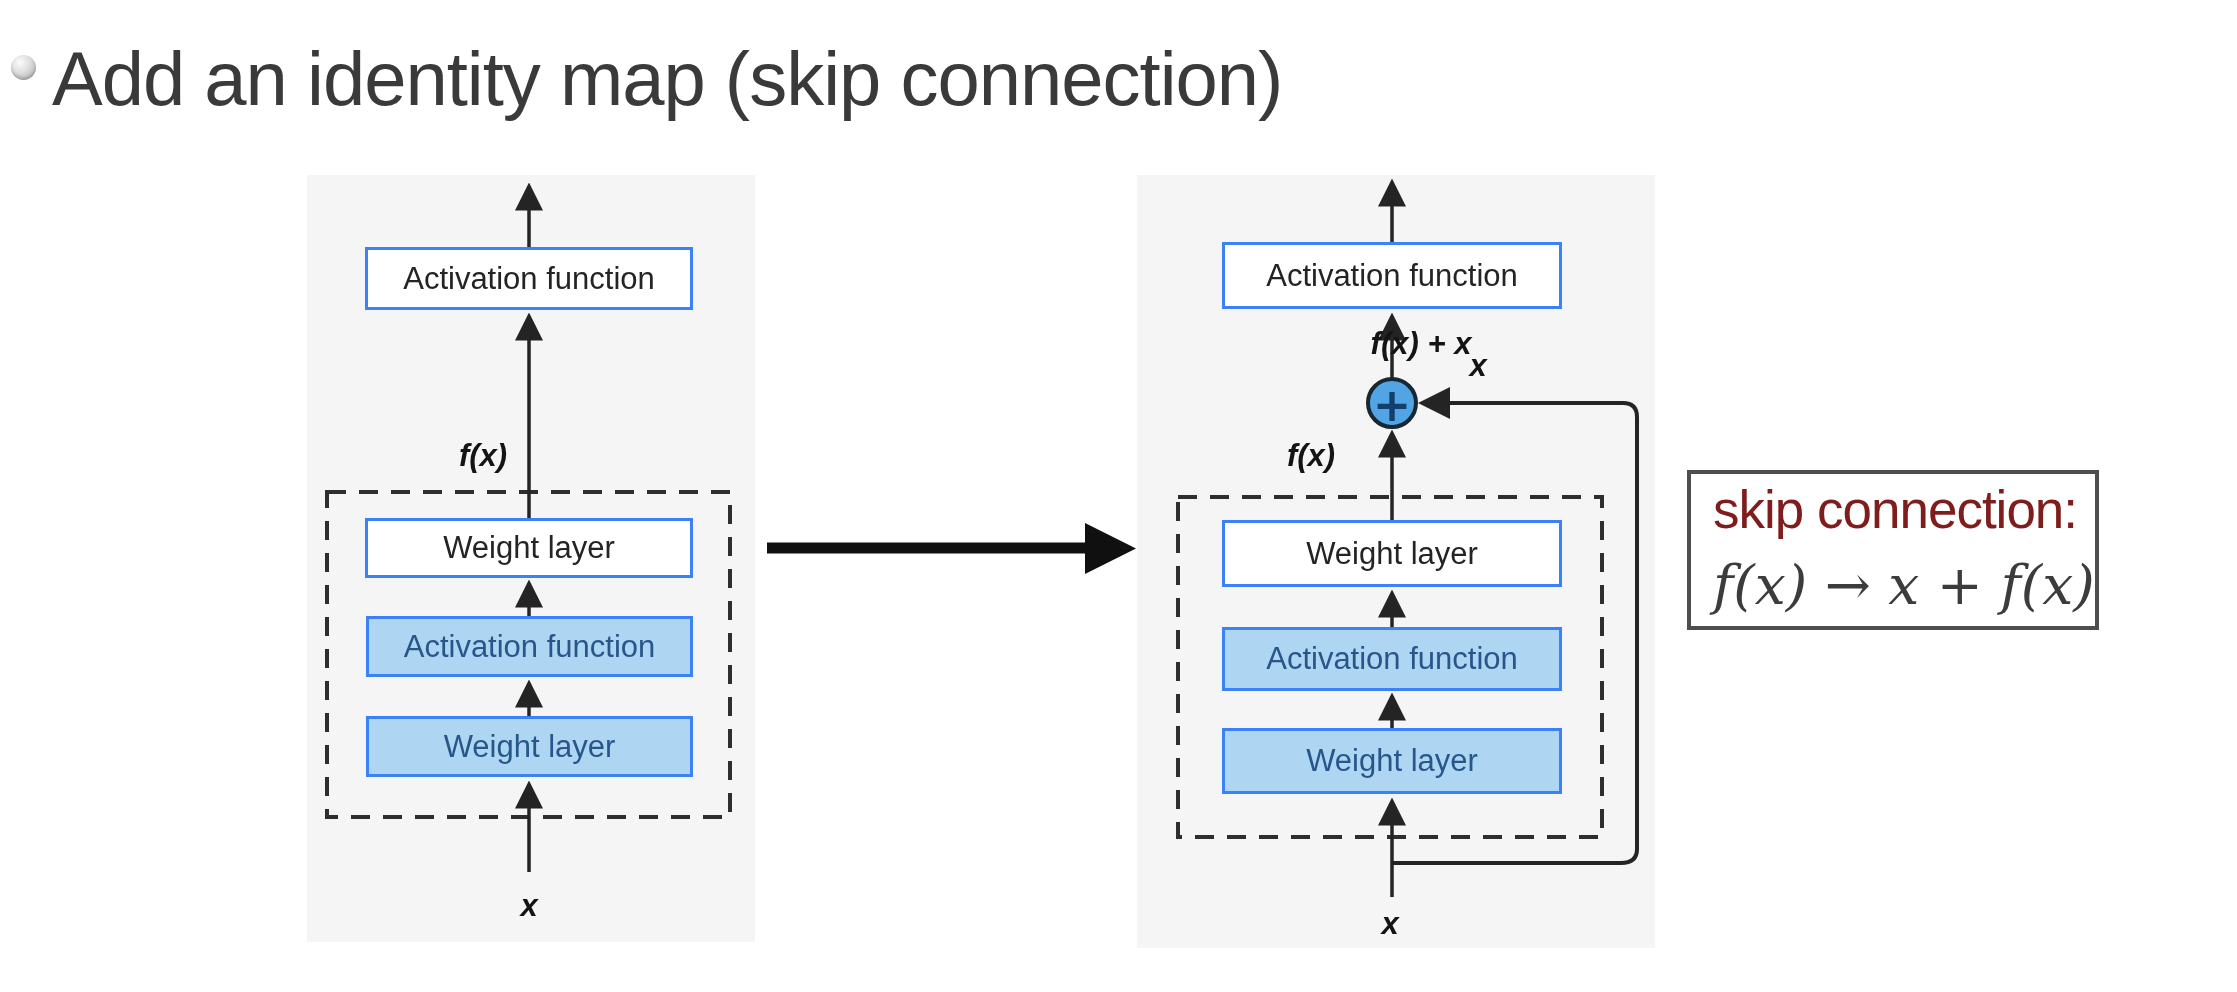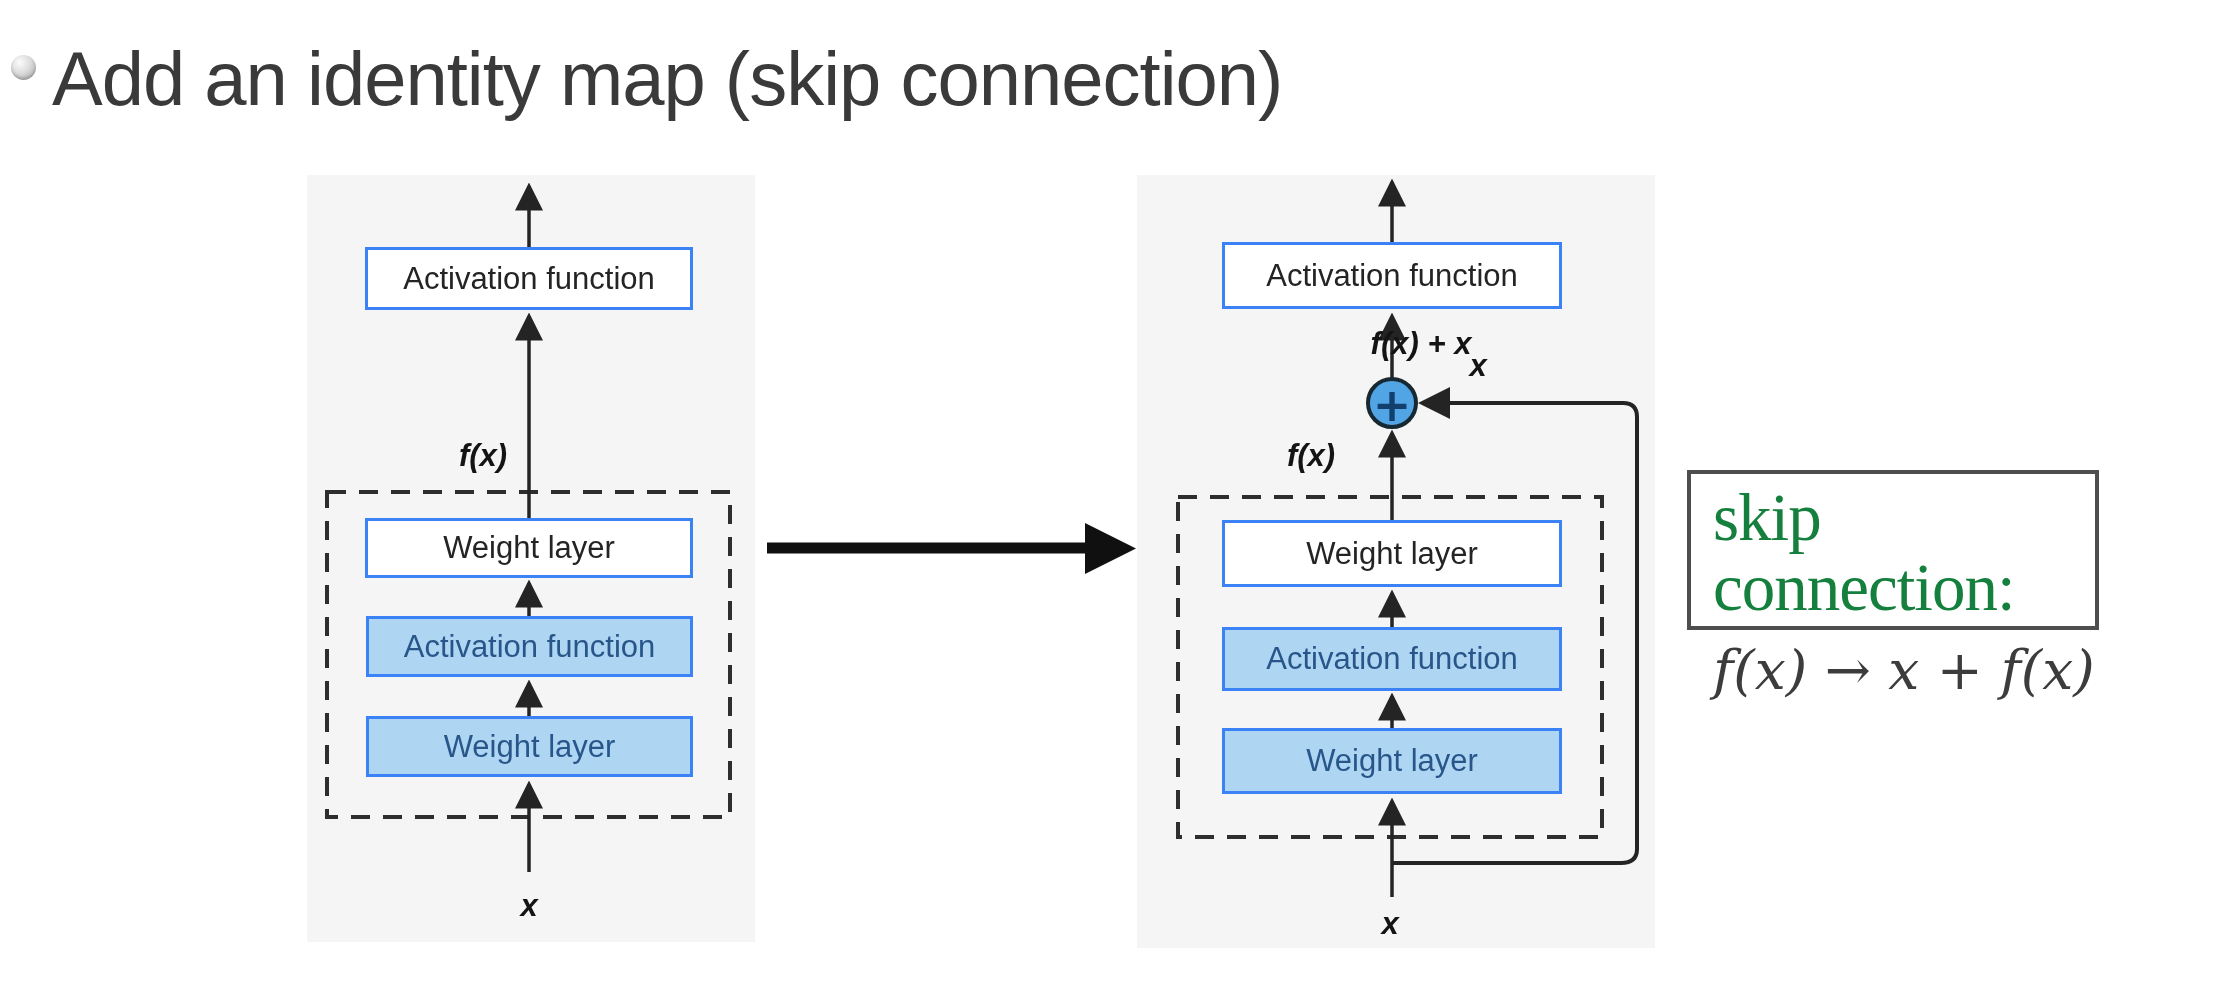"skip connection:" .note-line1 { color: #15803d -> #7f1d1d; font-family: Liberation Serif, serif -> none; font-size: 67px -> 53px }
